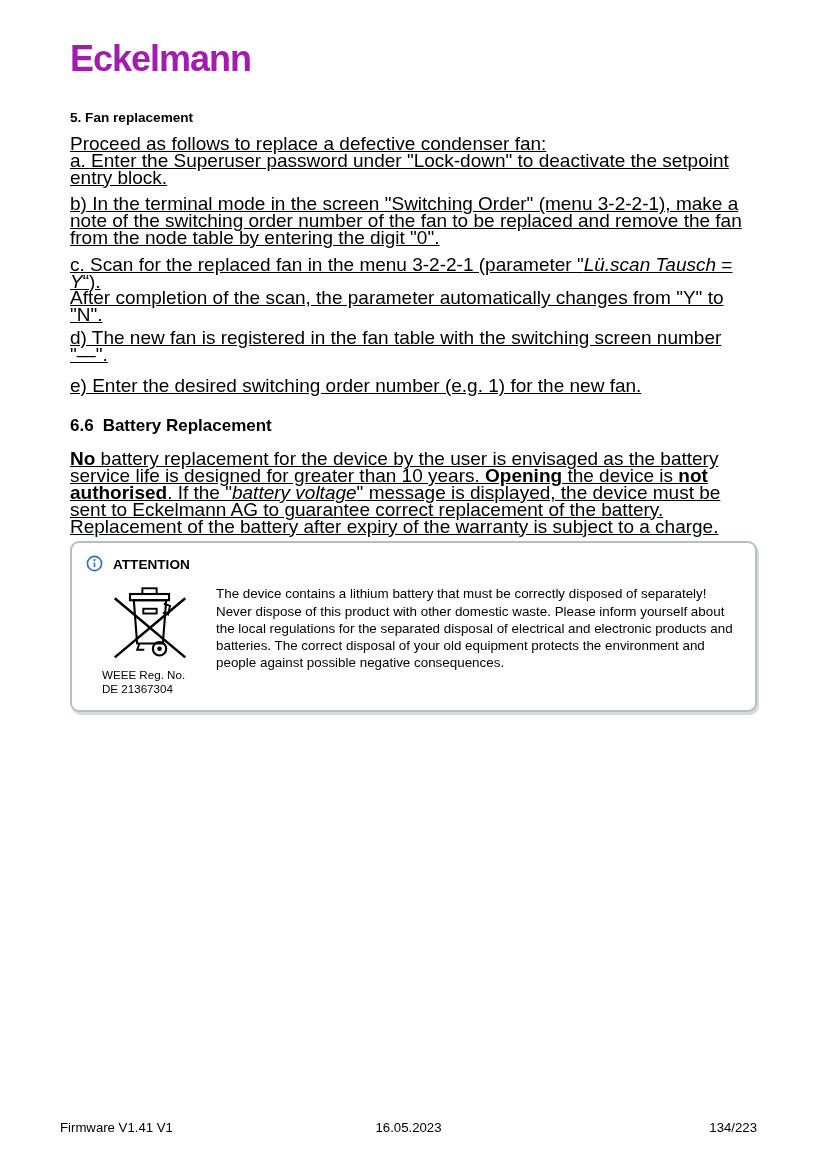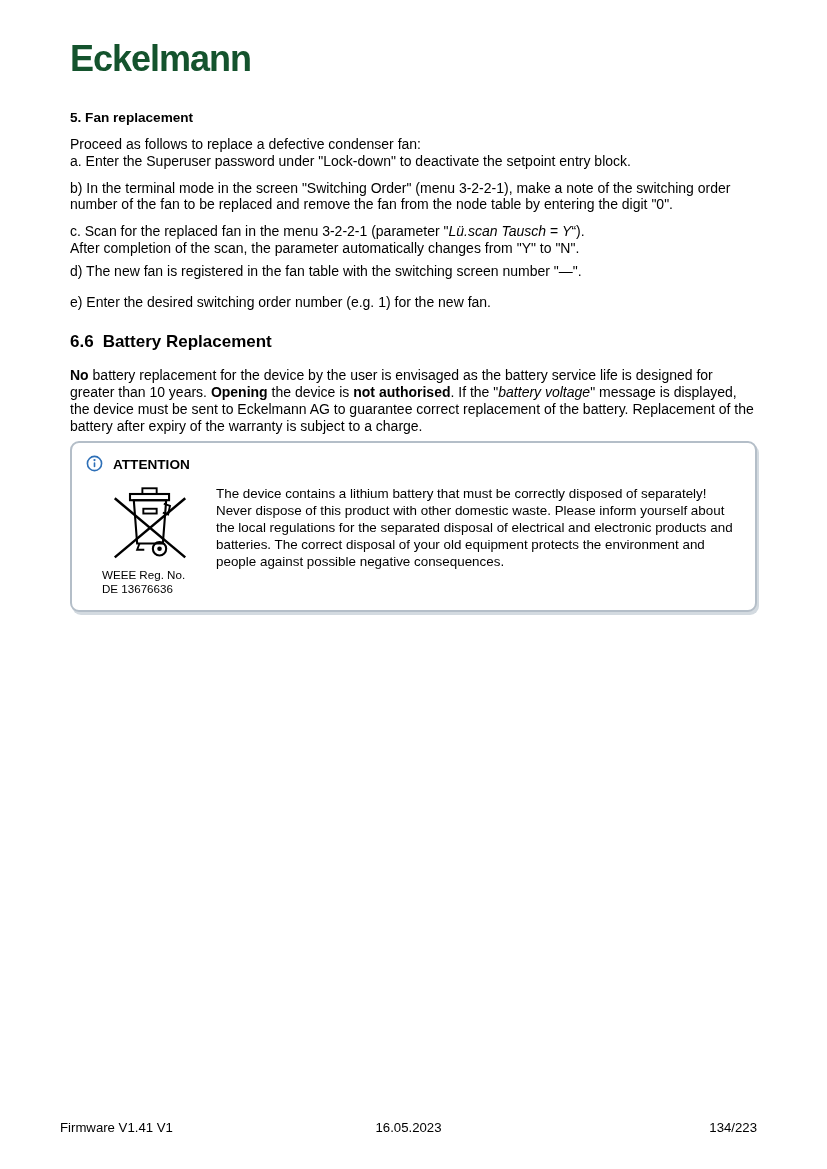"Eckelmann" .logo { color: #14532d -> #a21caf }
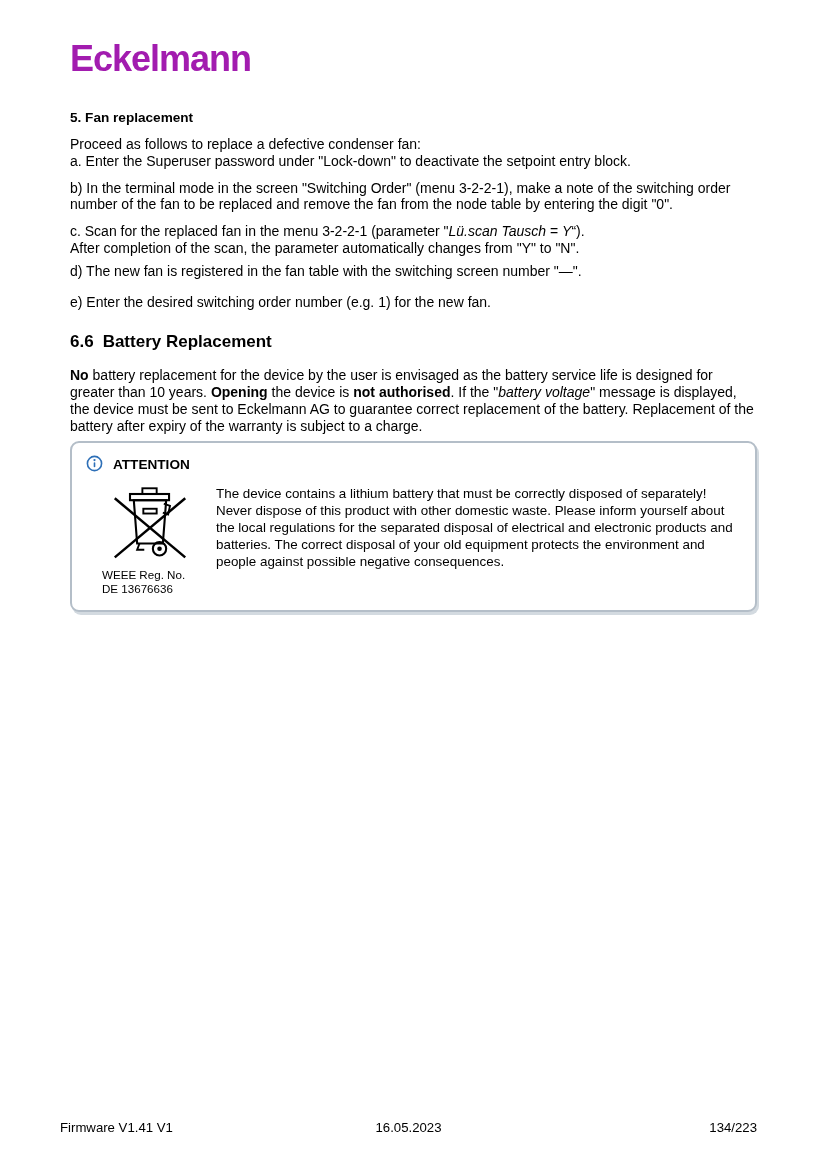"Proceed as follows to replace" p.body { font-size: 14px -> 19px; text-decoration: none -> underline }
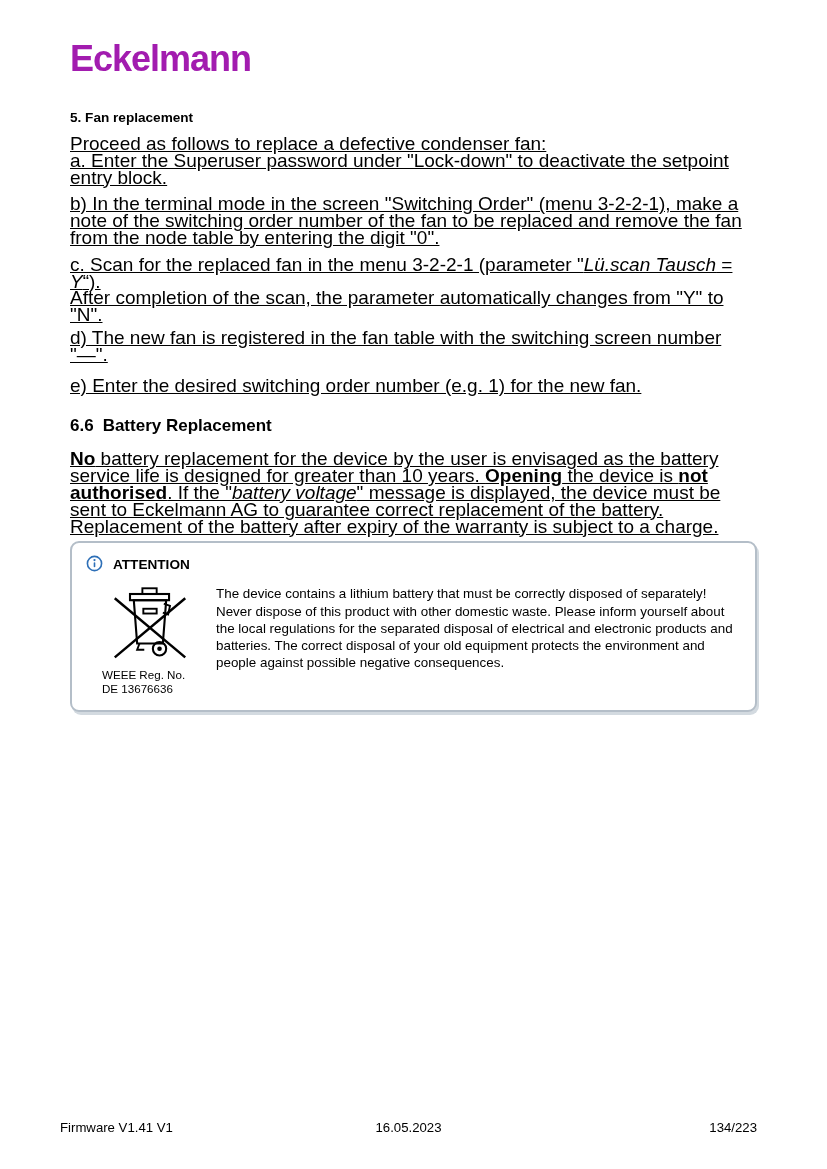"DE 13676636" span { text: 13676636 -> 21367304 }
